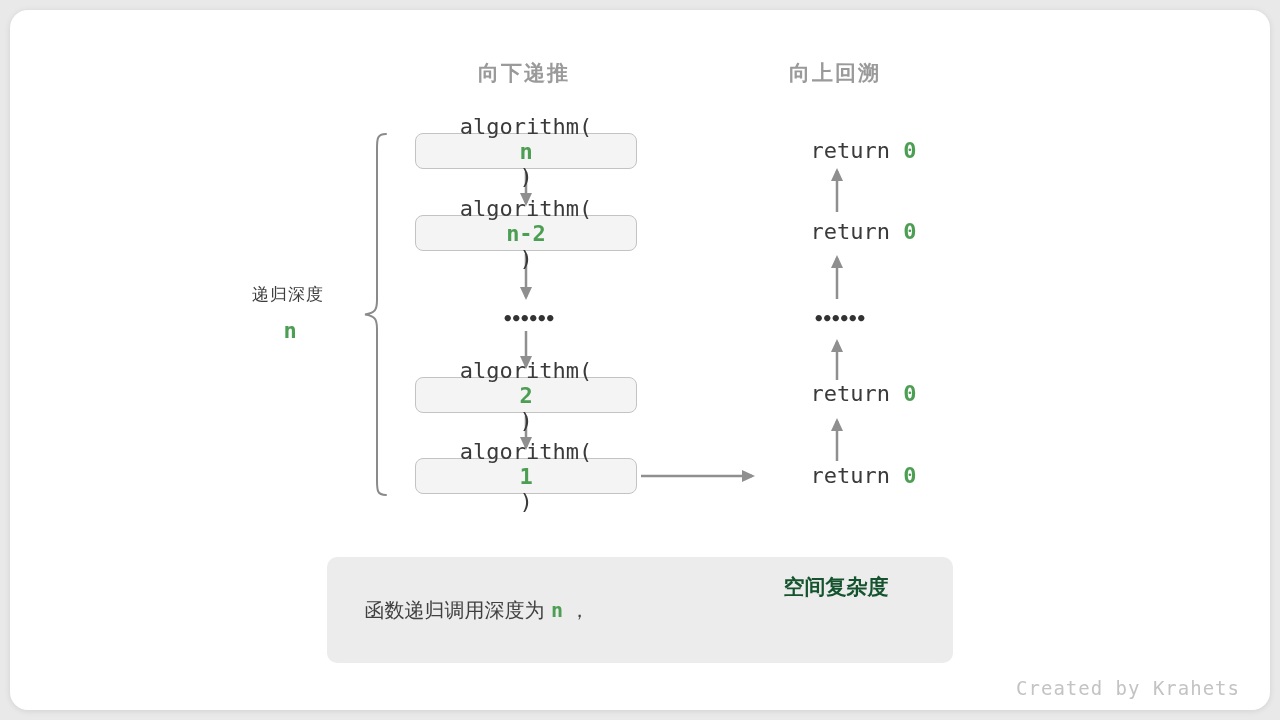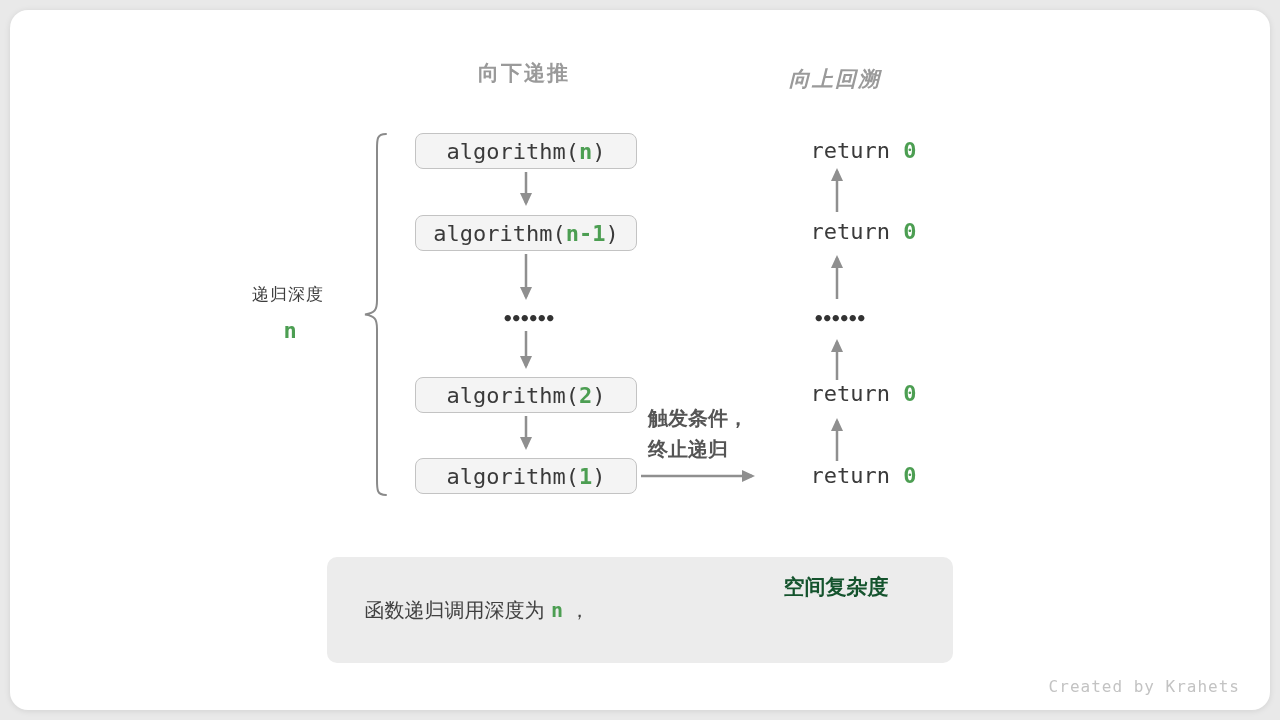"向上回溯" div.abs { font-style: italic -> none; top: 79px -> 73px }
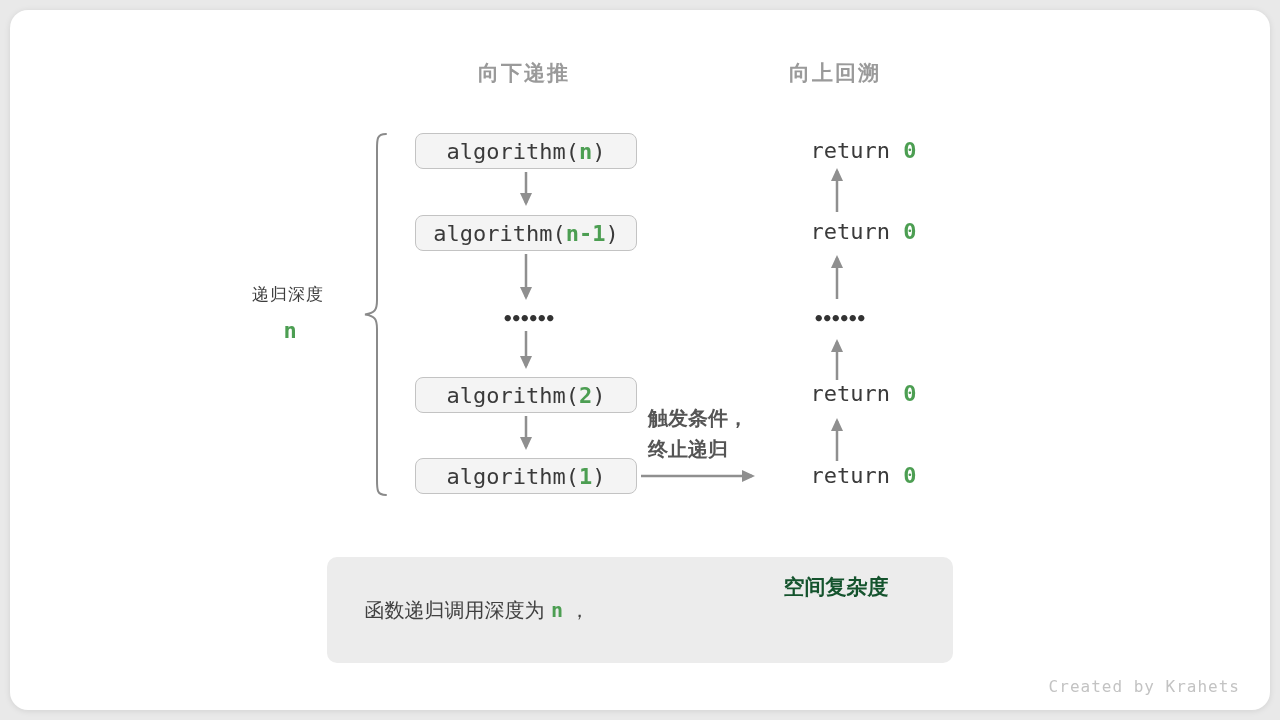"algorithm(" .stack-box { flex-direction: none -> column }
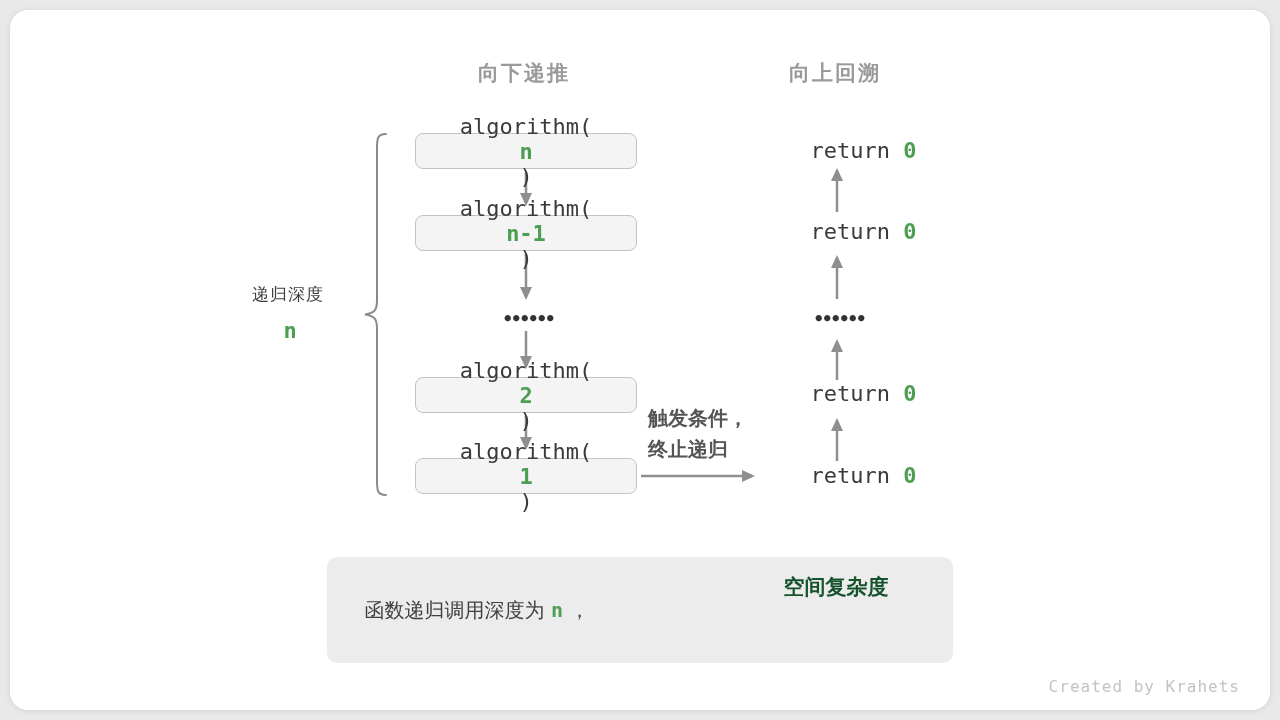"n-1" span.arg { text: n-1 -> n-2 }
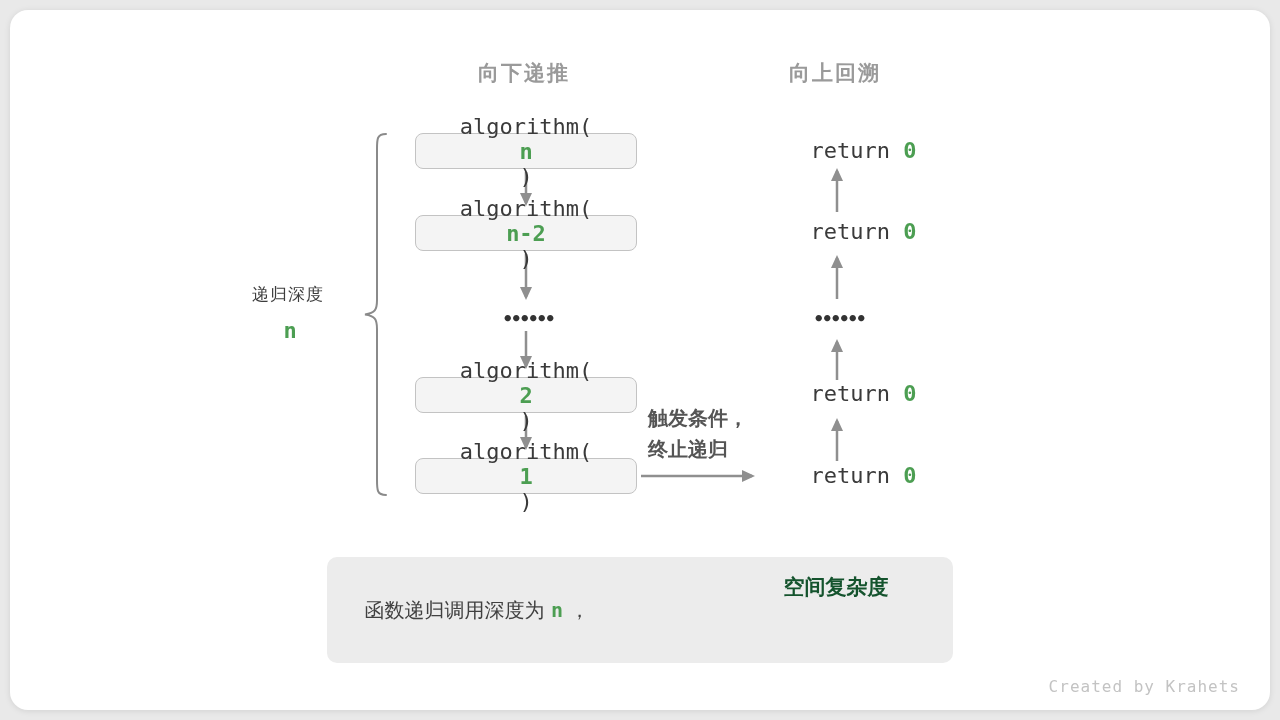"触发条件，" div.abs { html: <div> <div>触发条件，</div> <div>终止递归</div> </div> -> none }
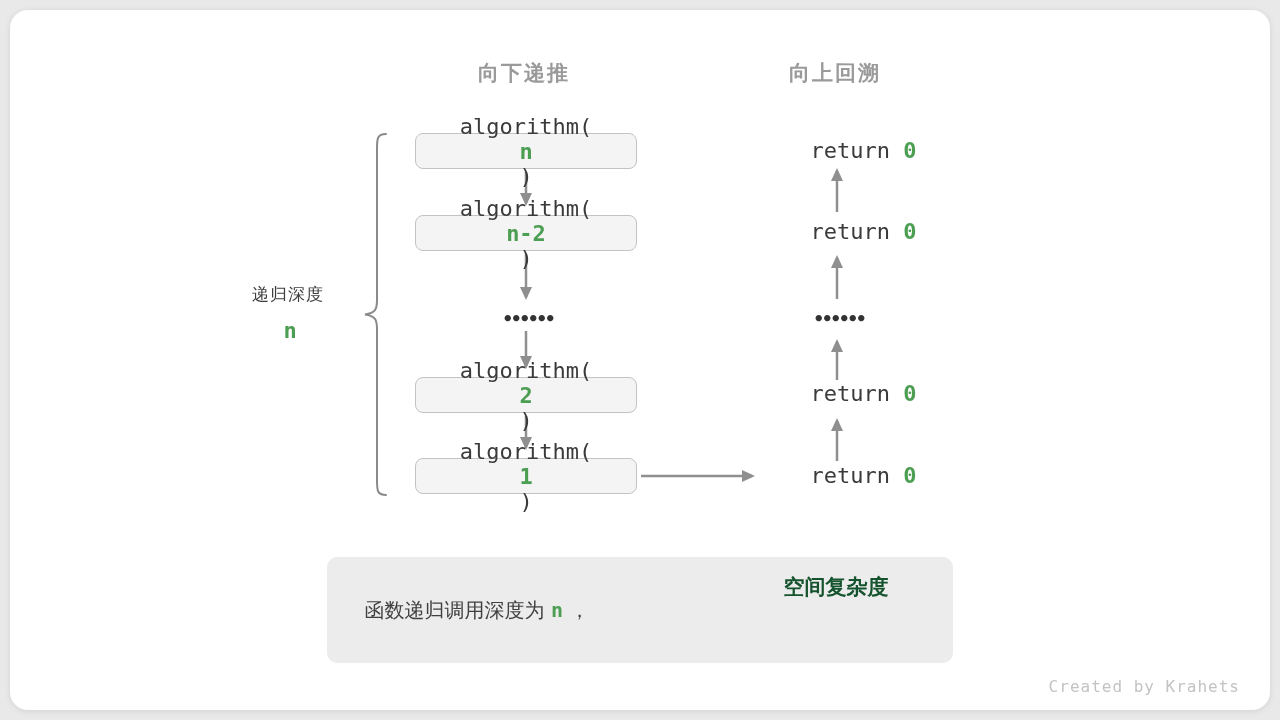"Created by Krahets" .credit { font-size: 16px -> 19px }
